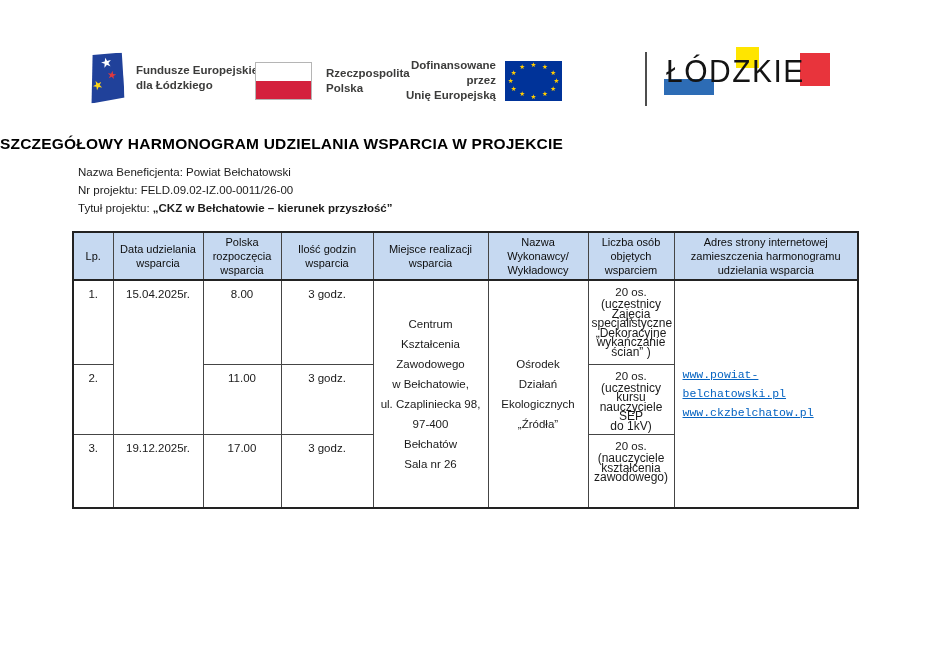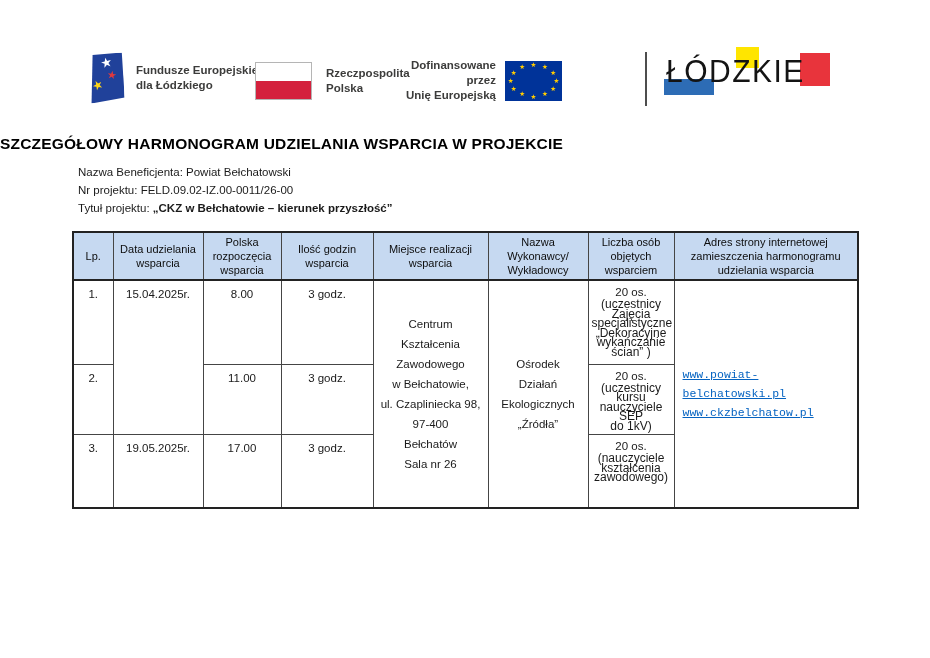"19.05.2025r." td { text: 19.05.2025r -> 19.12.2025r }
